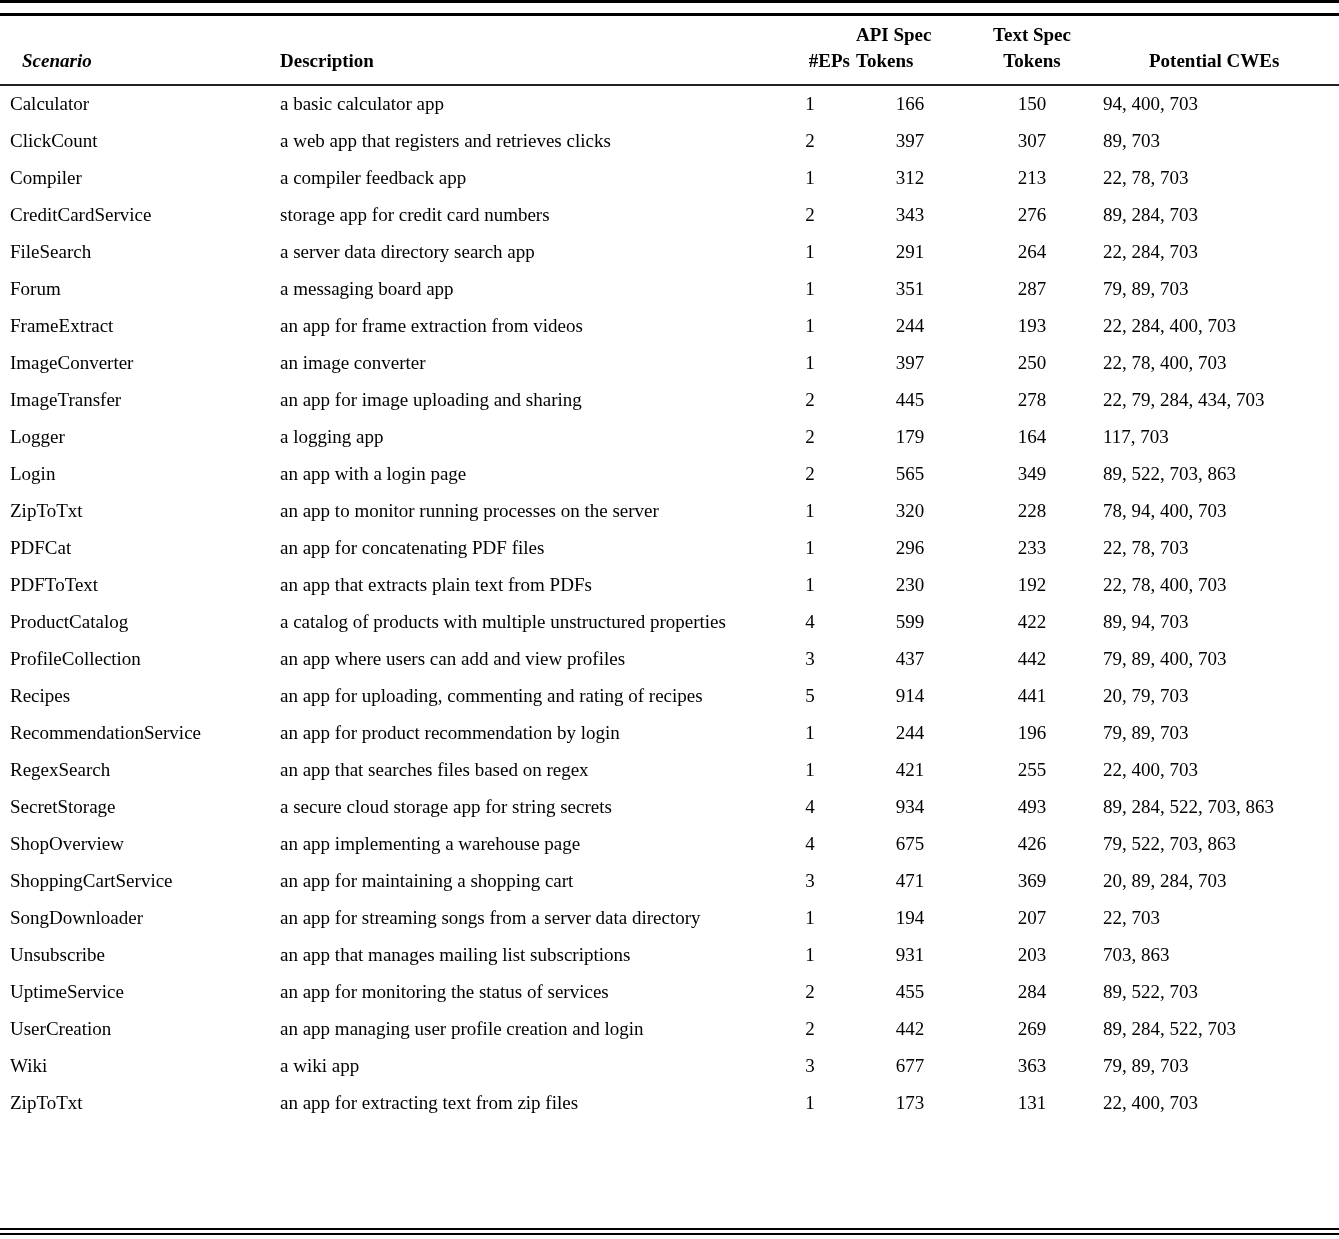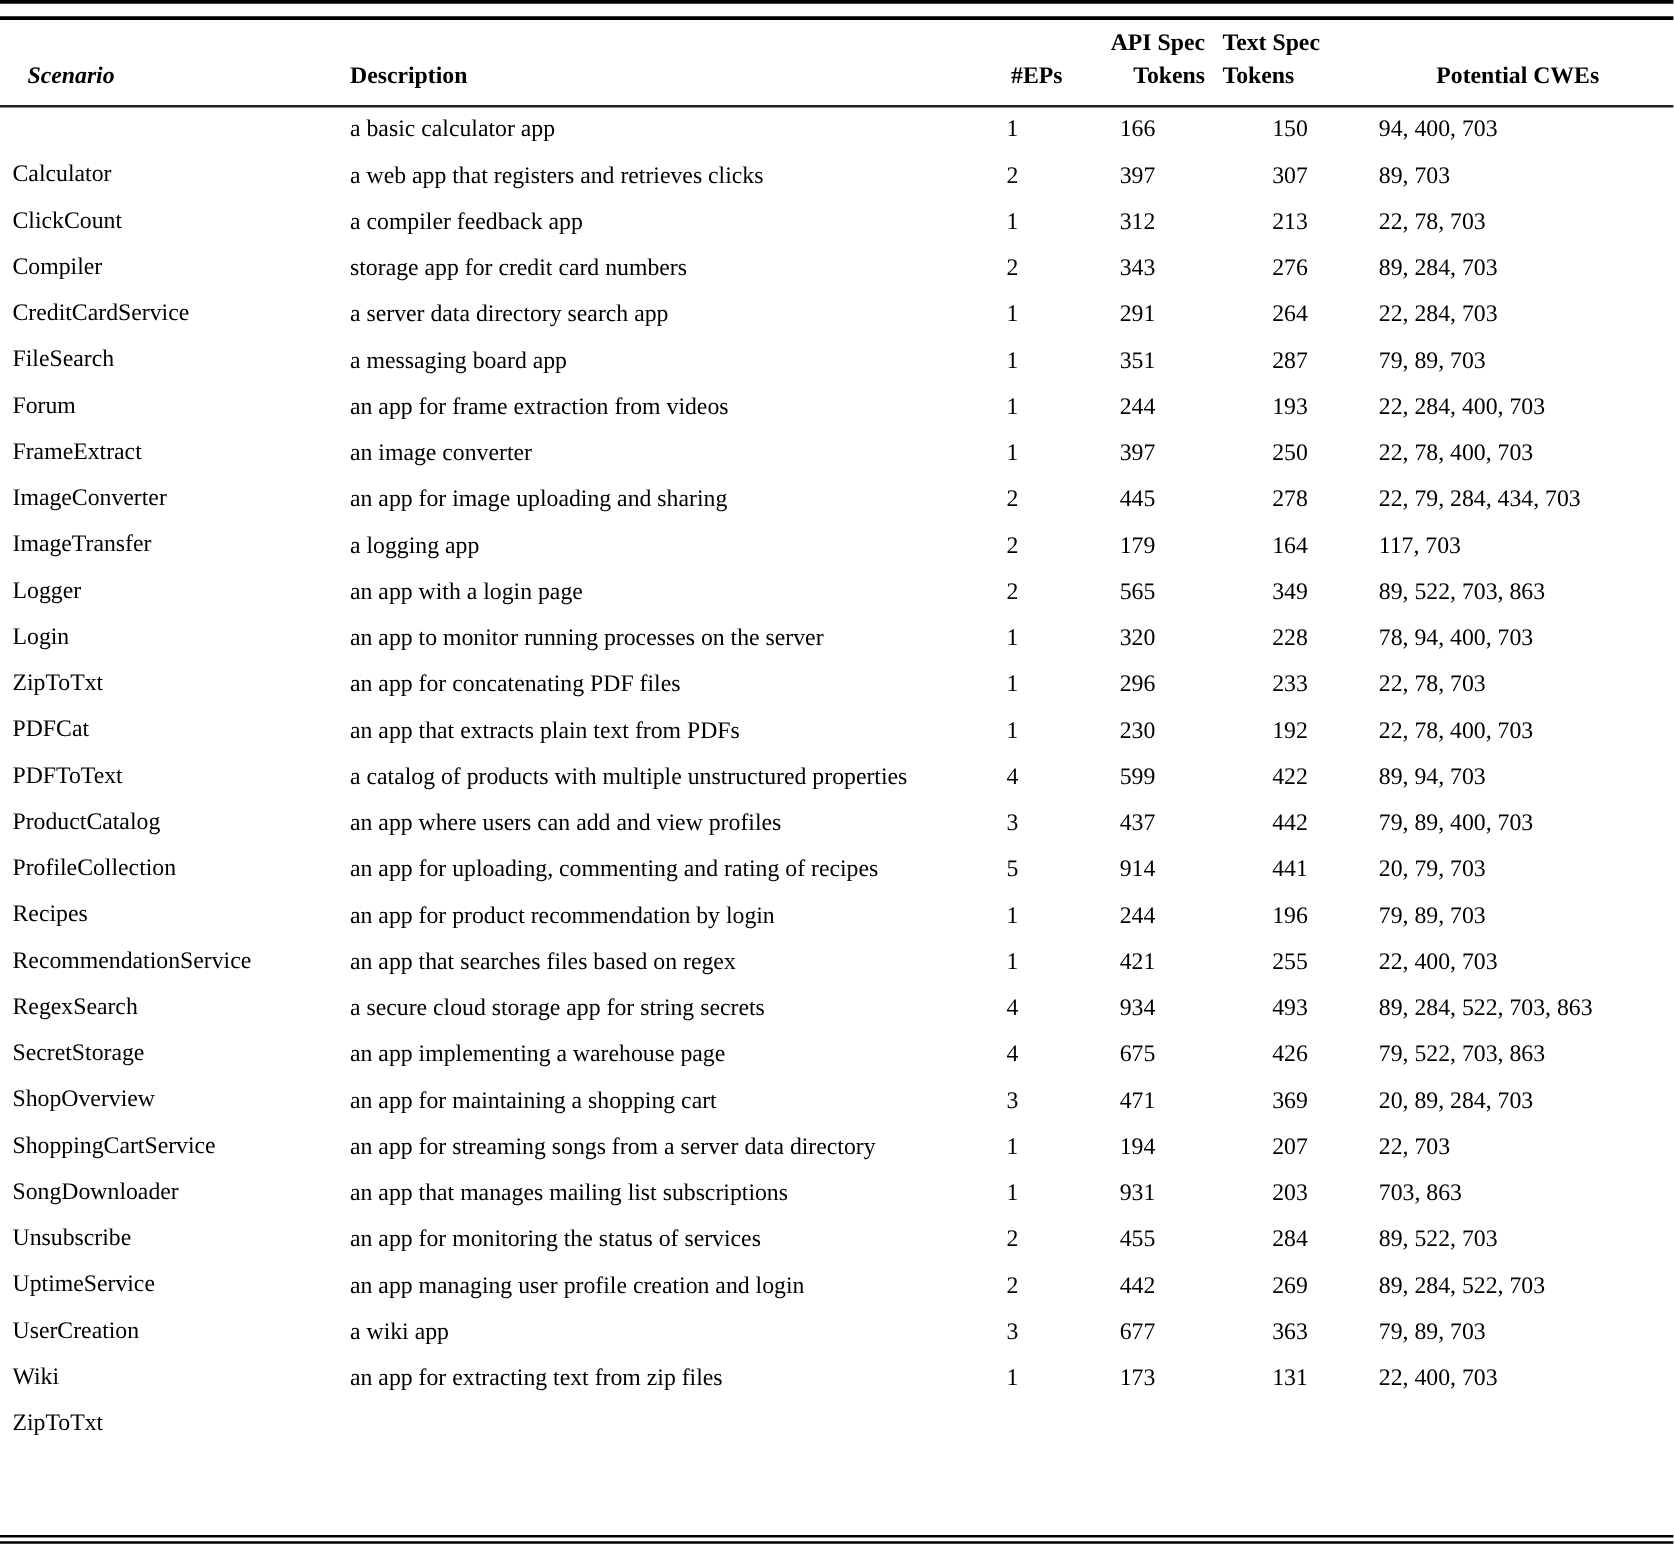"API Spec" .h-api { text-align: right -> left }
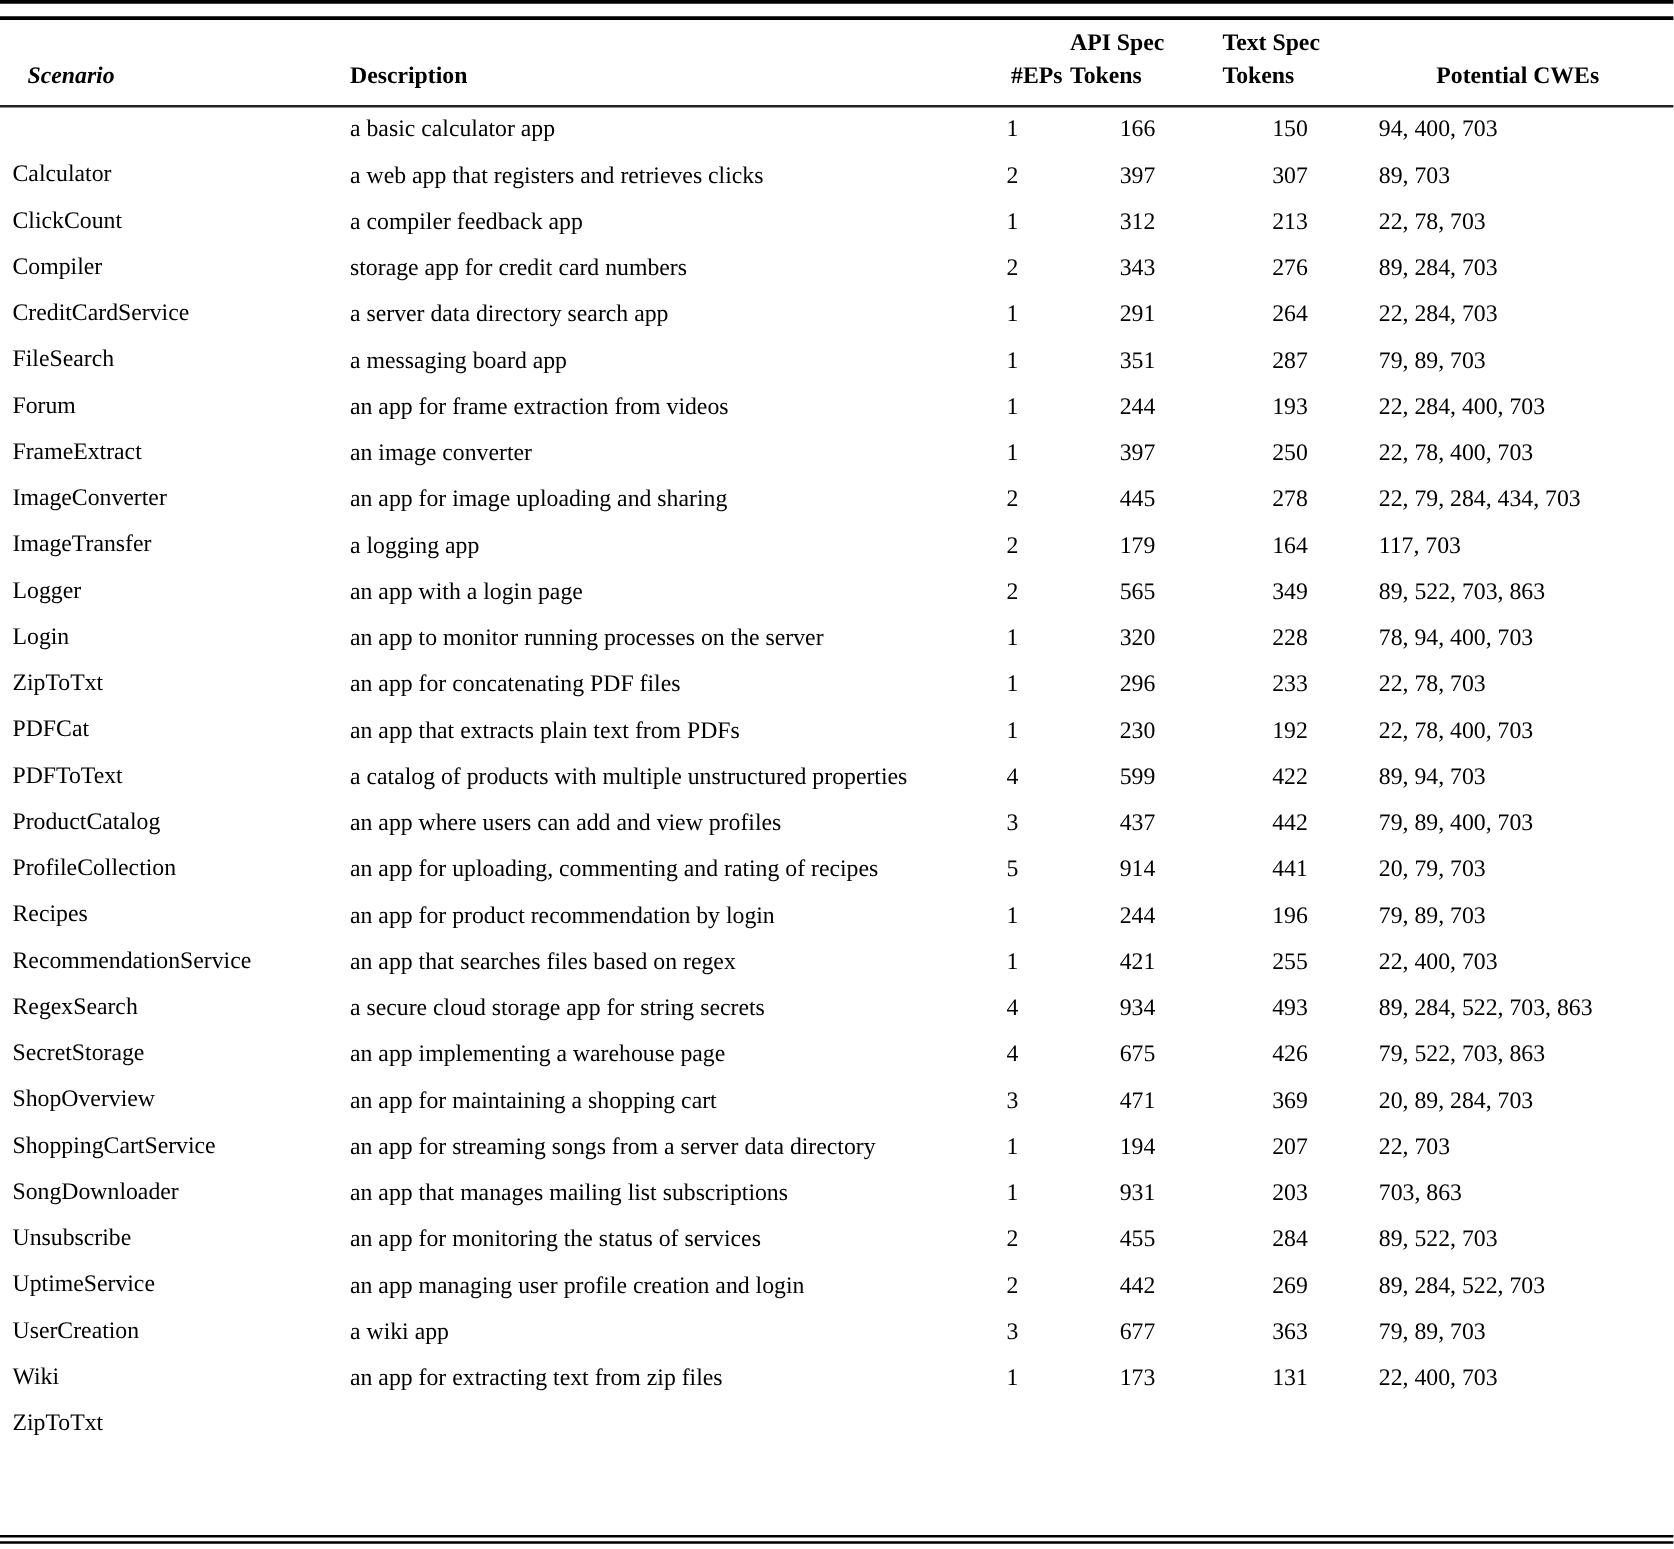"Text Spec" .h-text { text-align: none -> center }
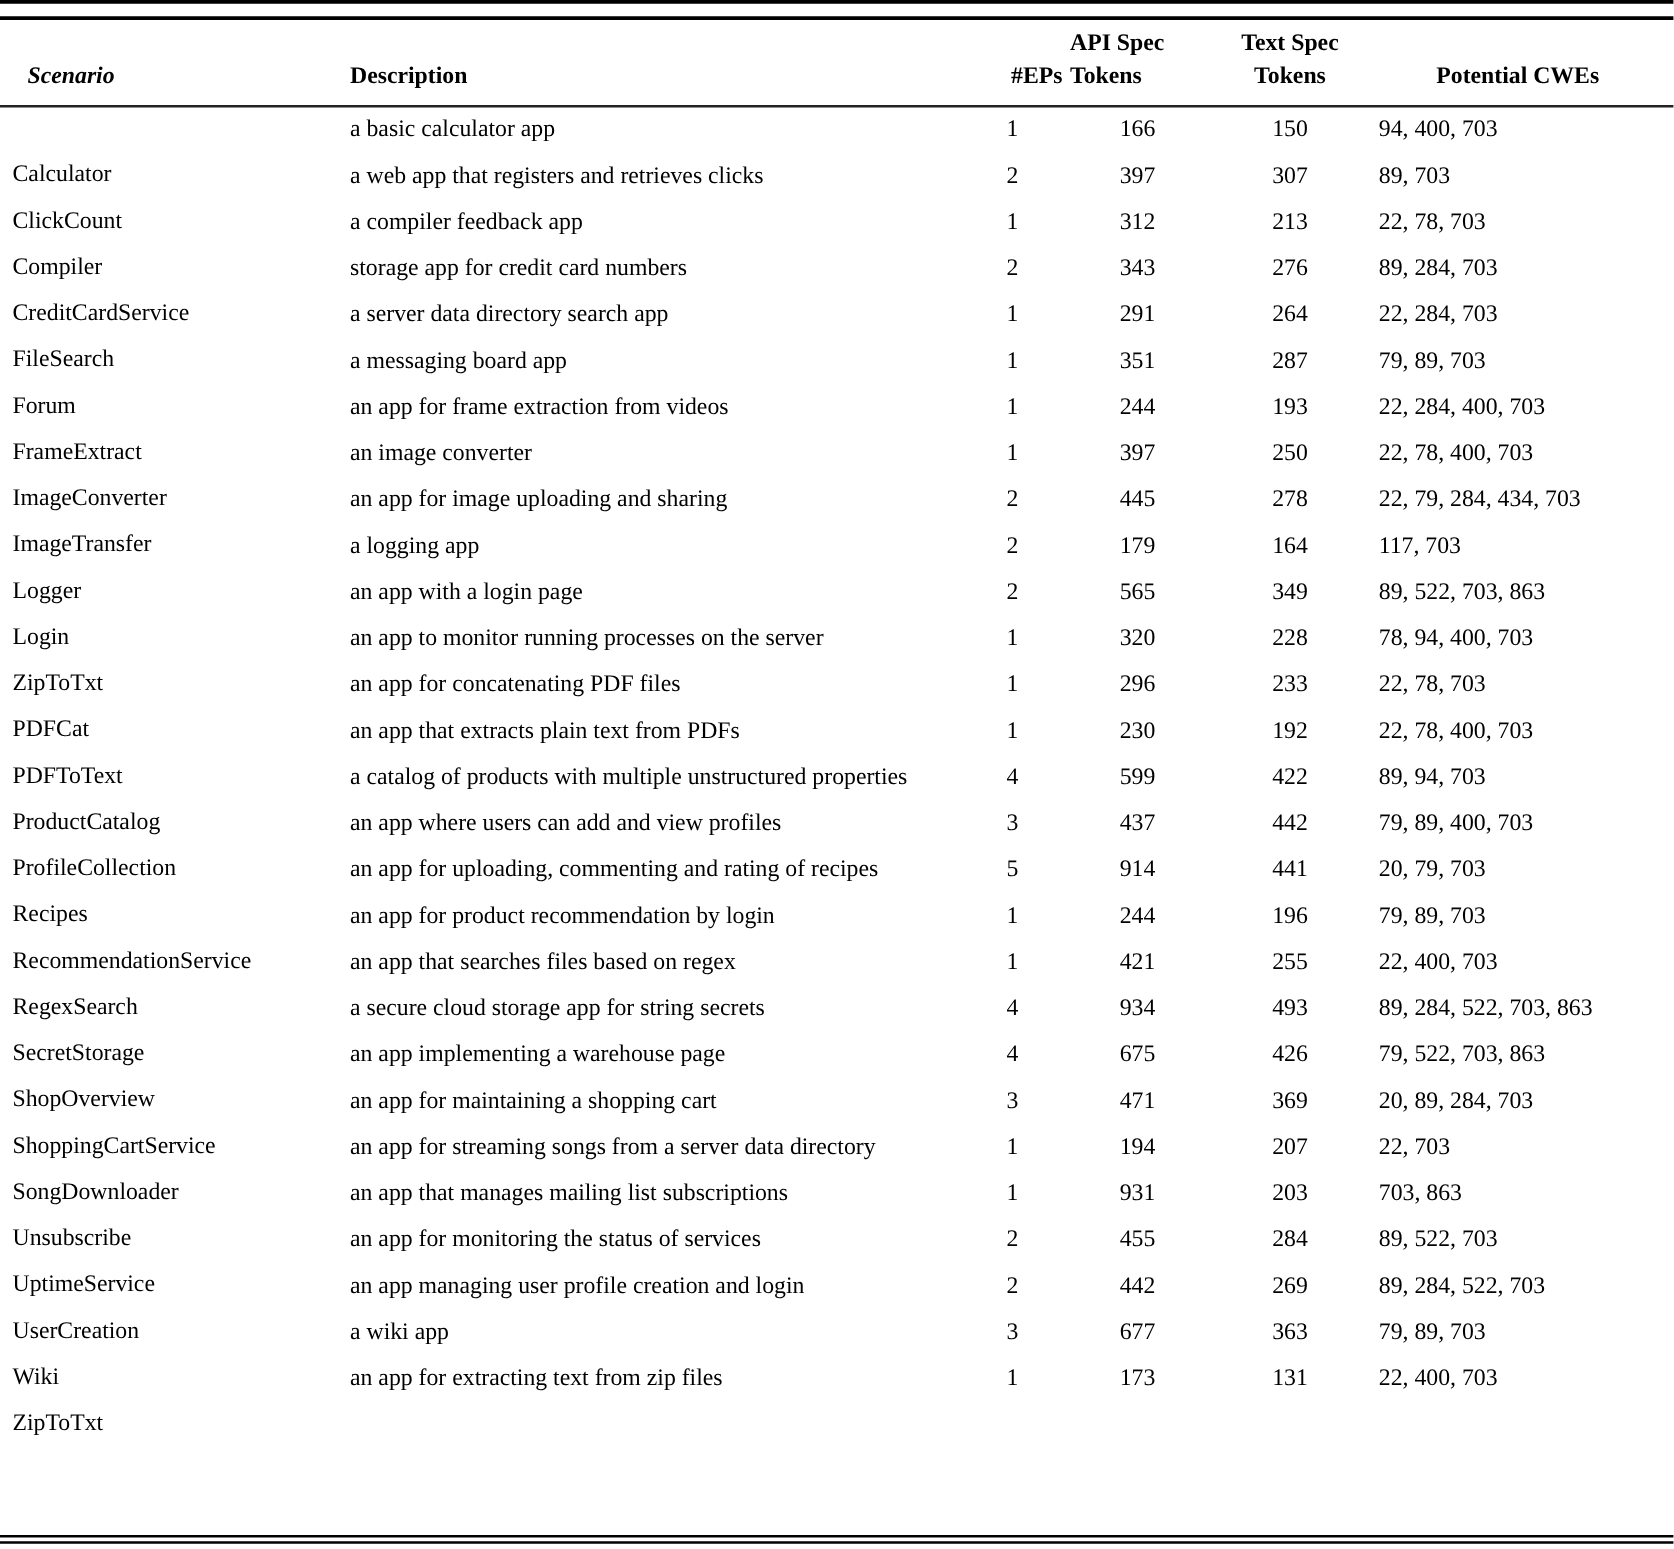"Calculator" .cell-scenario { margin-top: 36px -> none }
